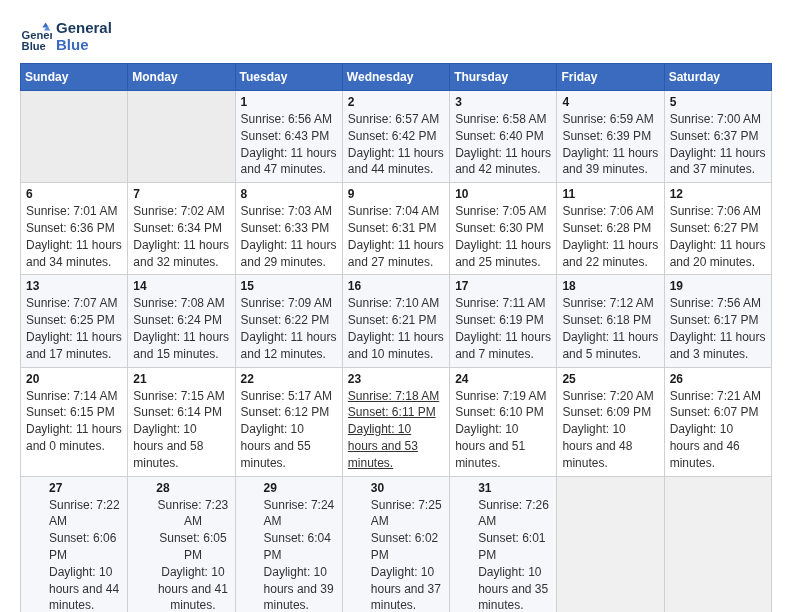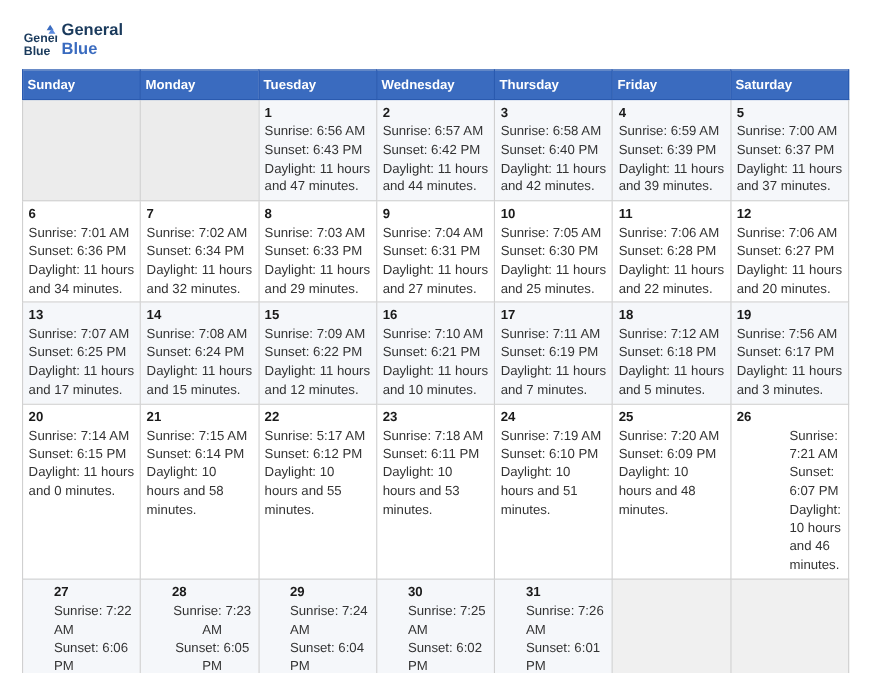"Sunrise: 7:18 AM" div.day-info { text-decoration: none -> underline }
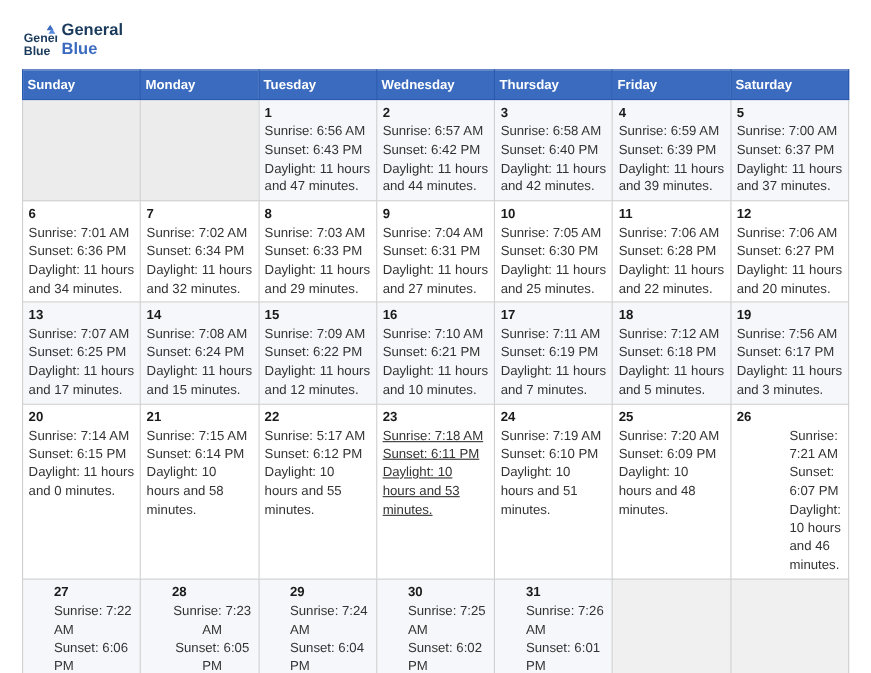"Sunrise: 7:21 AM" div.day-info { margin-left: 48px -> none }
